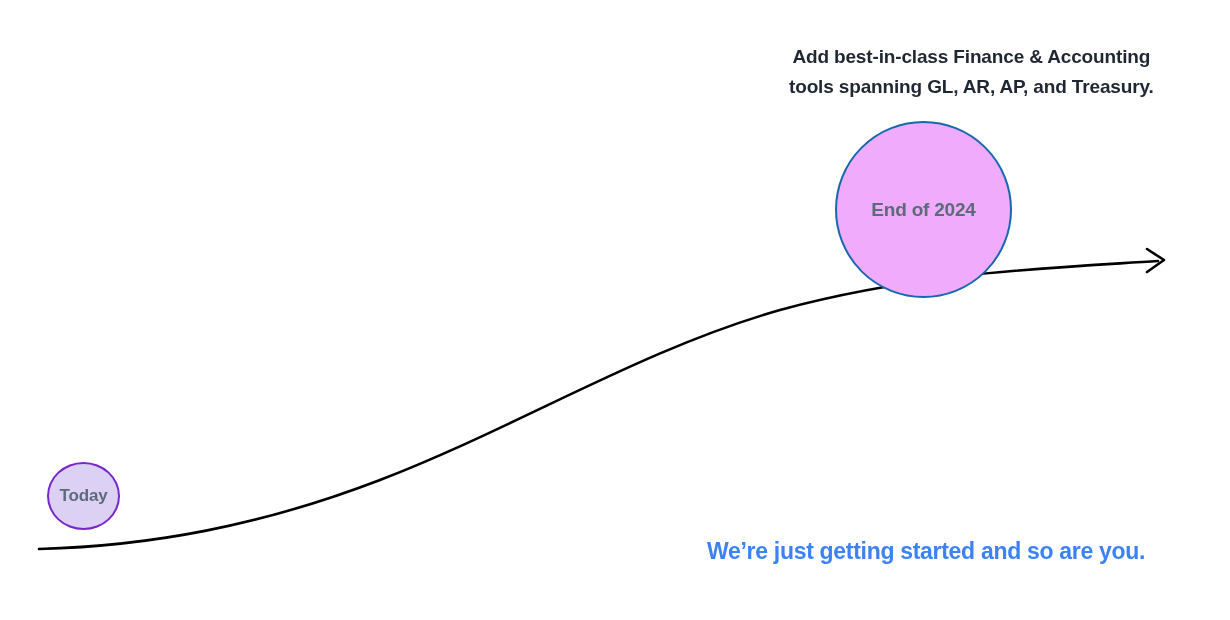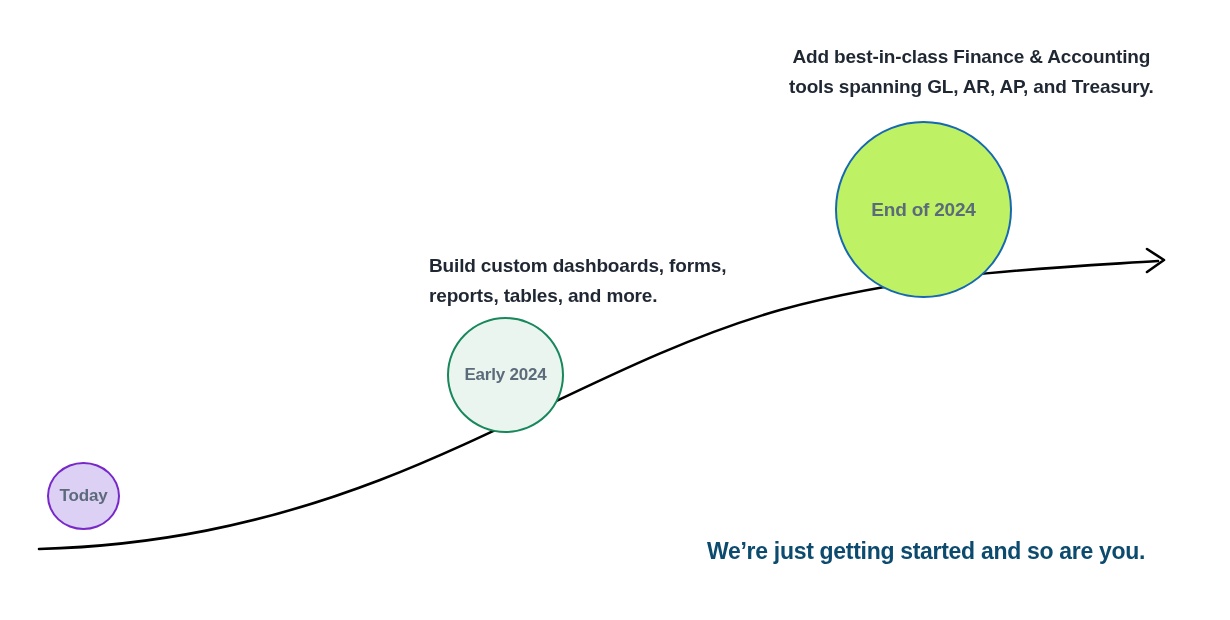"End of 2024" #milestone-end2024 { background: #bef264 -> #f0abfc }
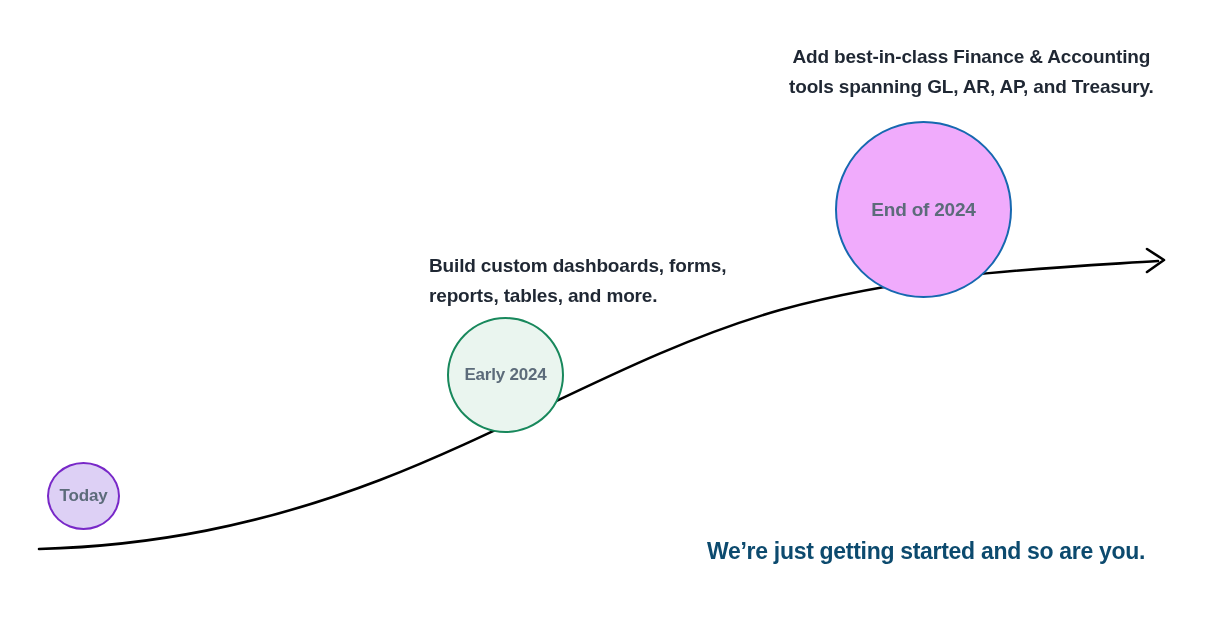"Build custom dashboards, forms," div.annotation { html: <div>Build custom dashboards, forms, reports, tables, and more.</div> -> none }
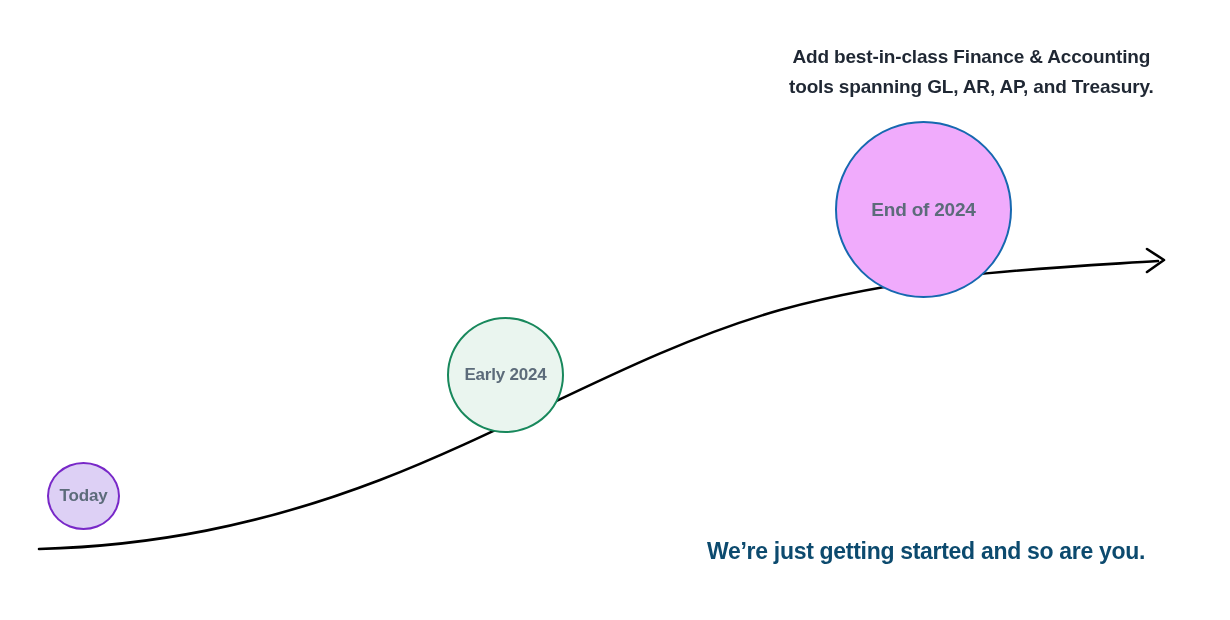"Early 2024" div.milestone { html: <div> <span>Early 2024</span> </div> -> none }
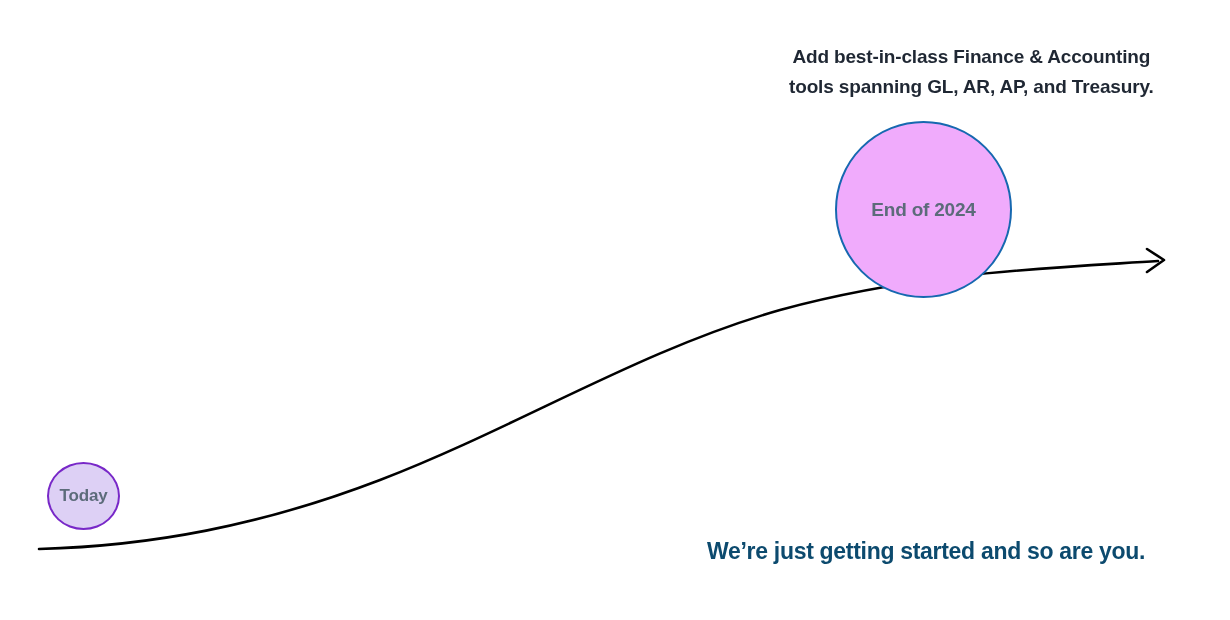"We’re just getting started and" #tagline { color: #0c4a6e -> #3b82f6 }
